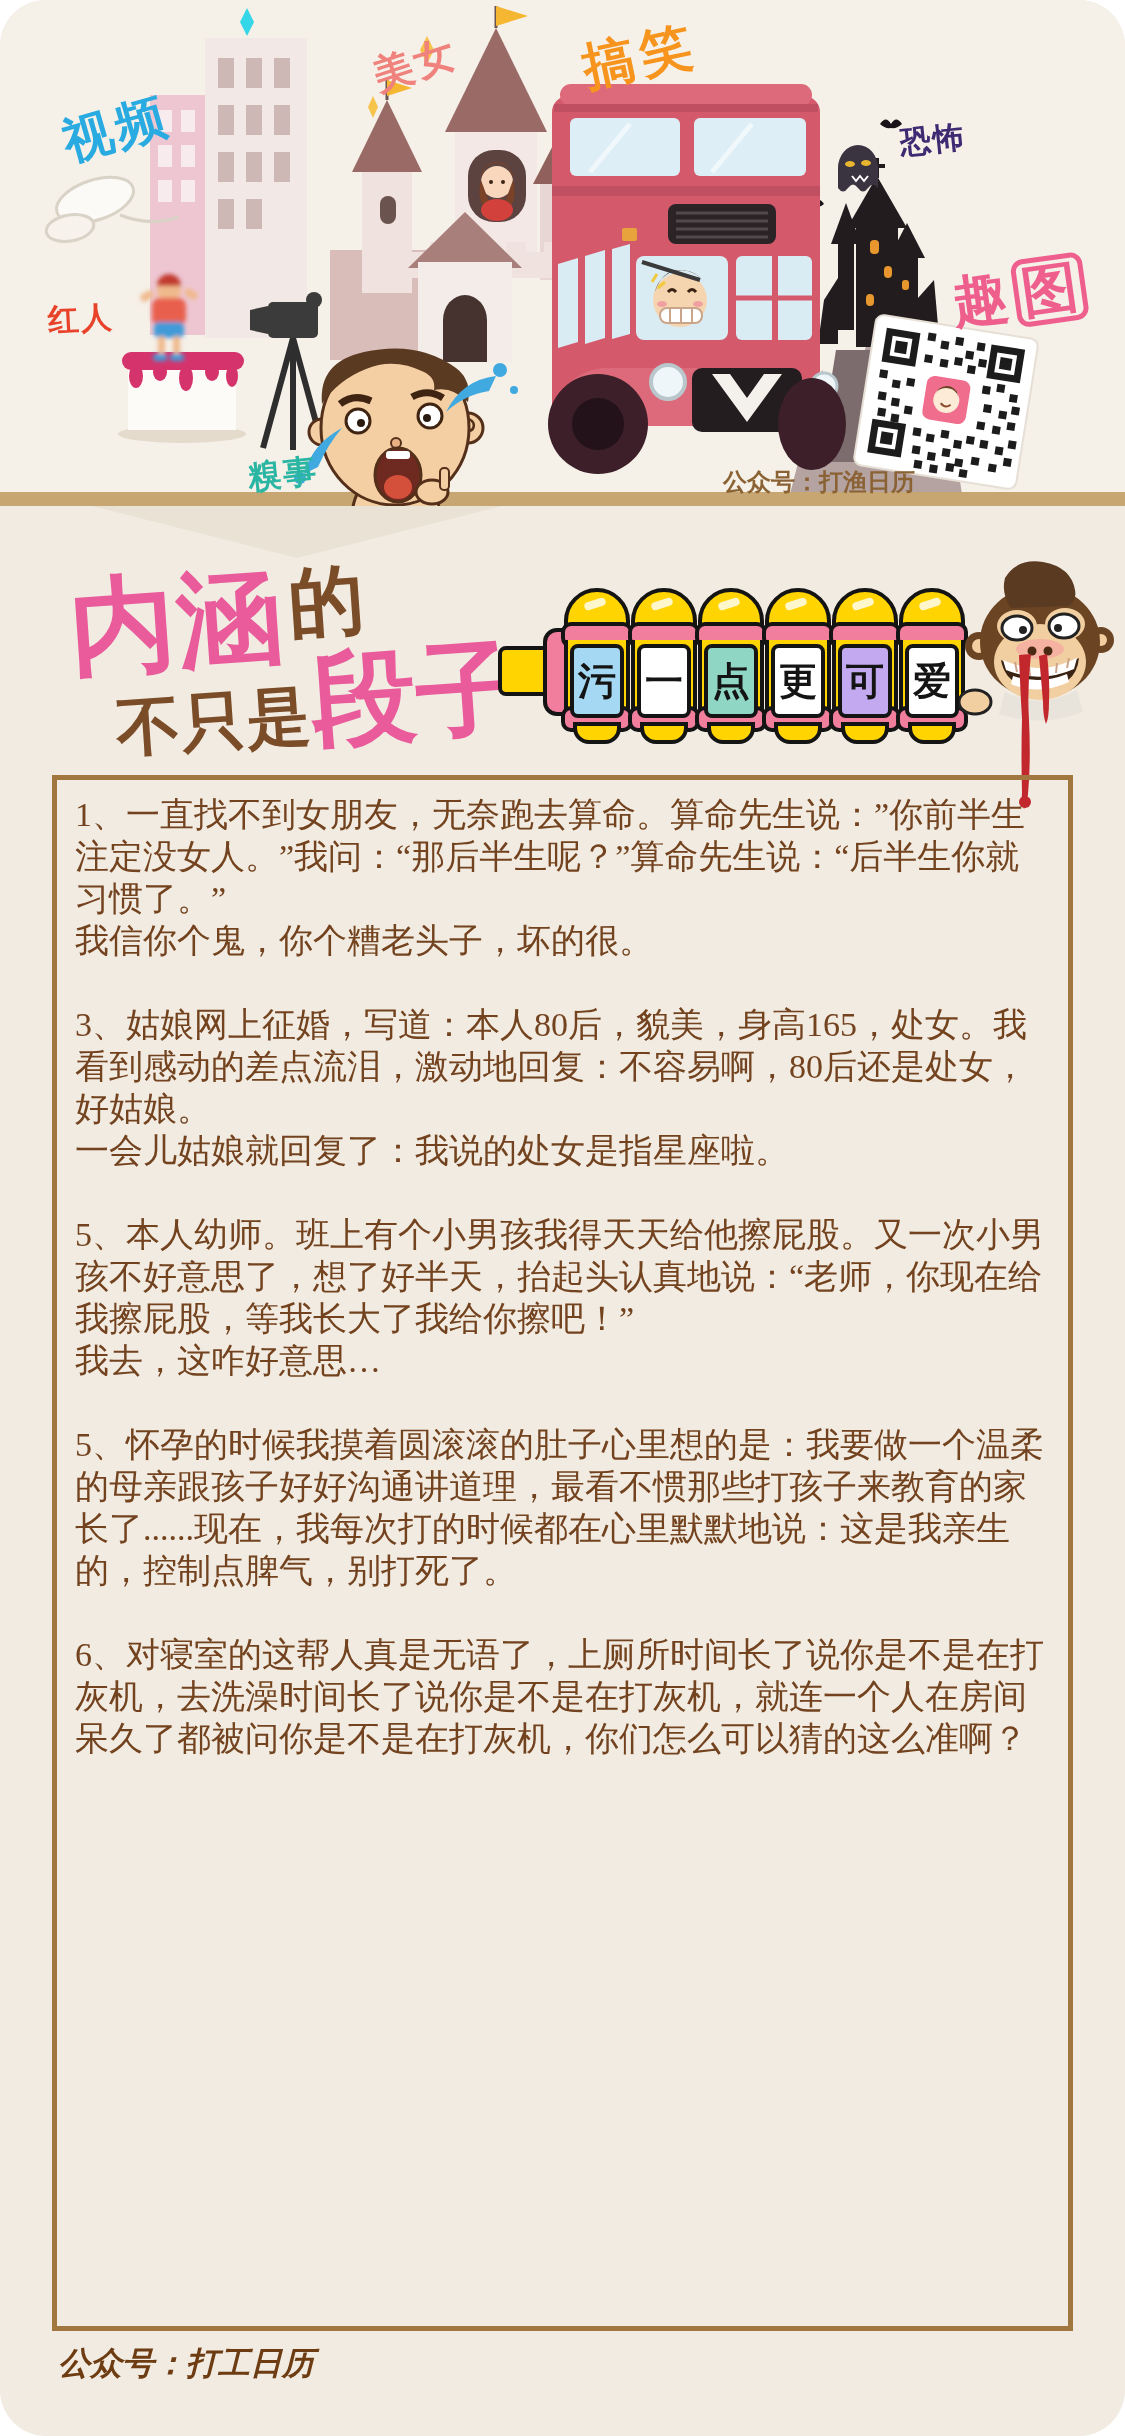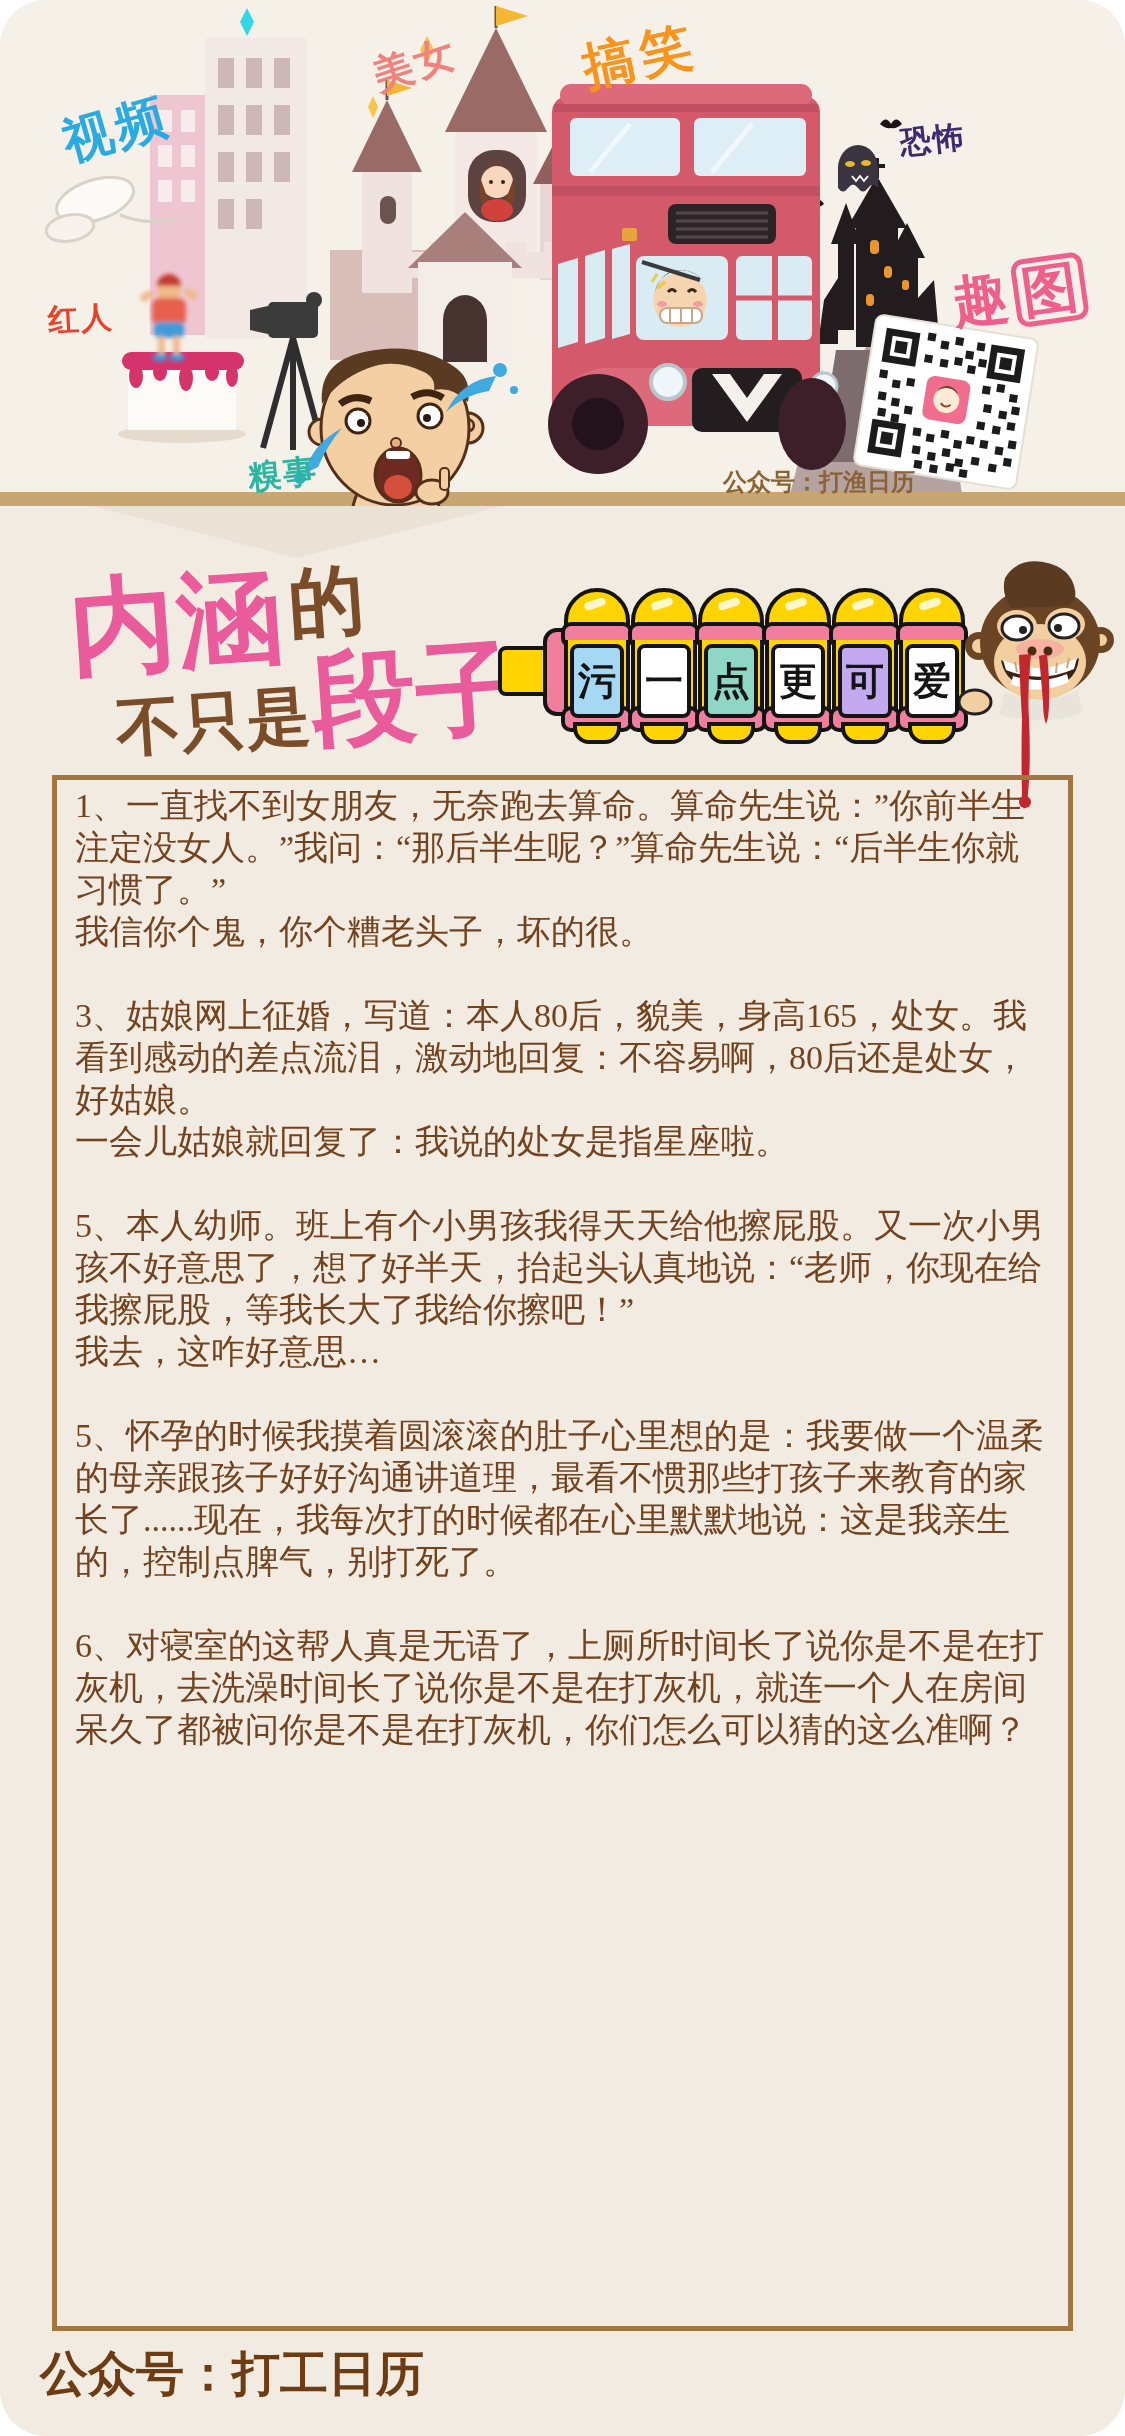"1、一直找不到女朋友，无奈跑去算命。算命先生说：”你前半生注定没女人。”我问：“" .content-box { padding: 5px 18px 0 18px -> 14px 18px 0 18px }
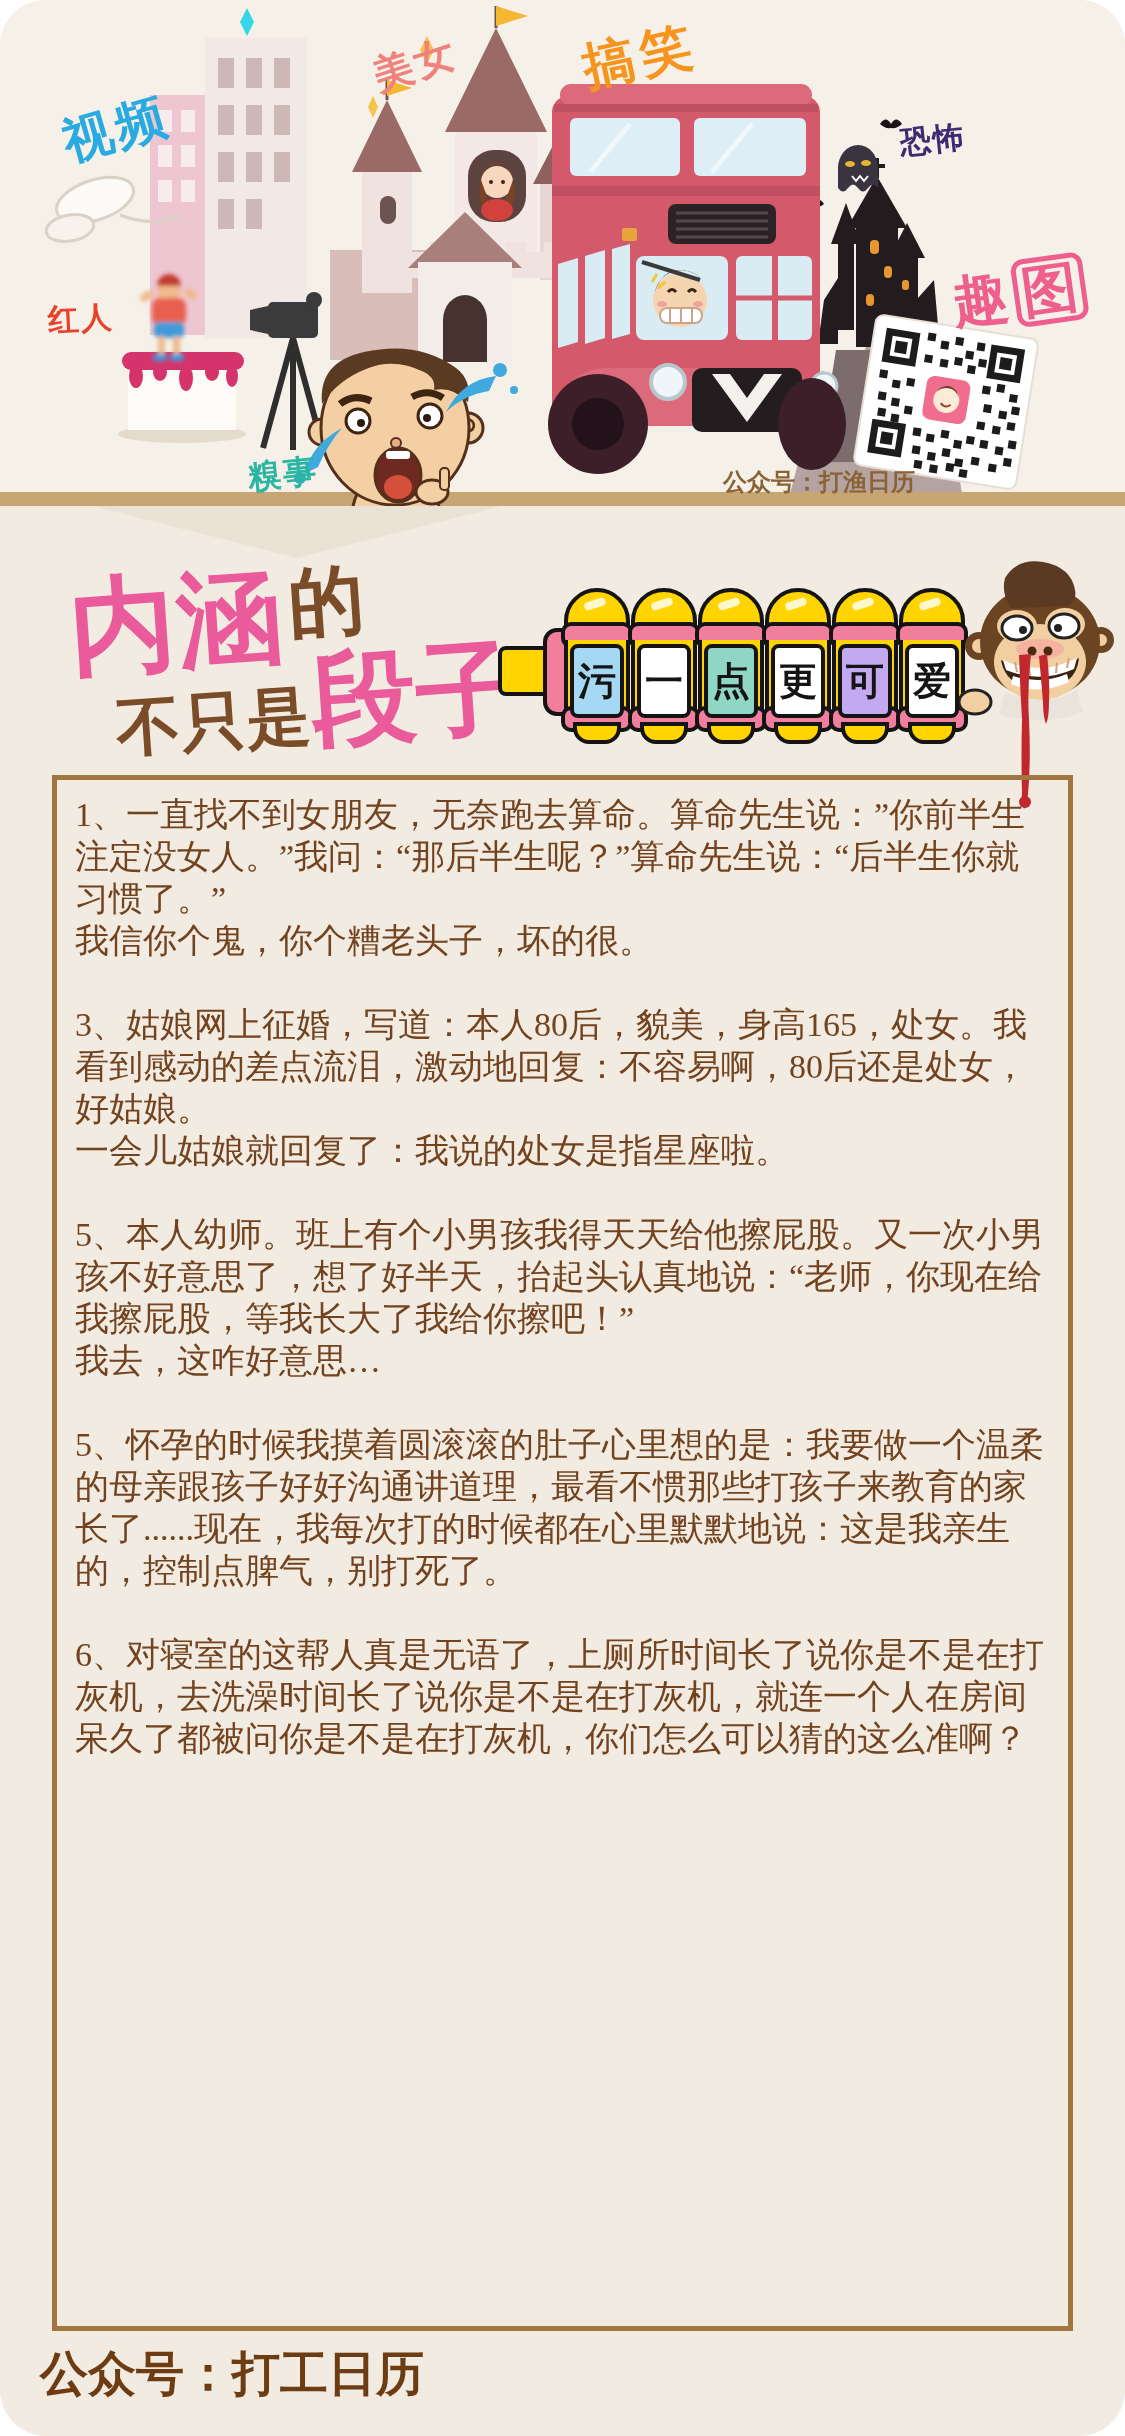"公众号：打工日历" .footer { font-size: 48px -> 32px; font-style: none -> italic; padding: 0 40px -> 0 58px }
